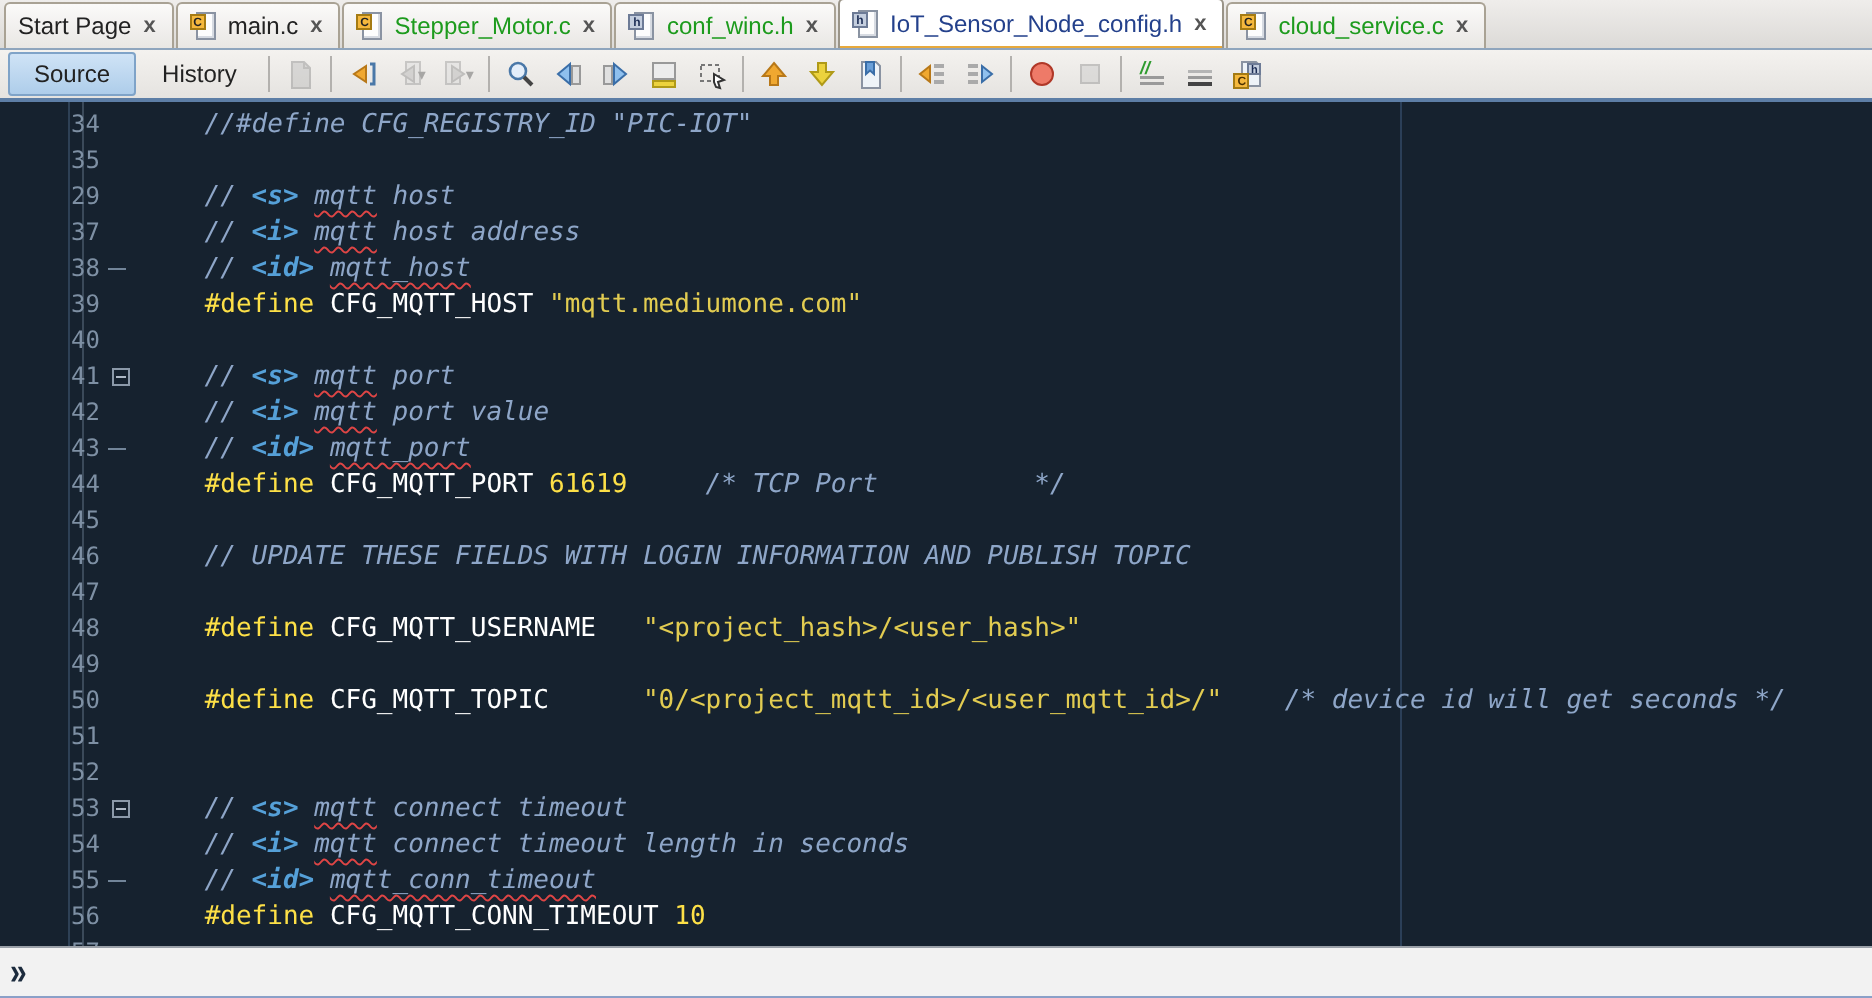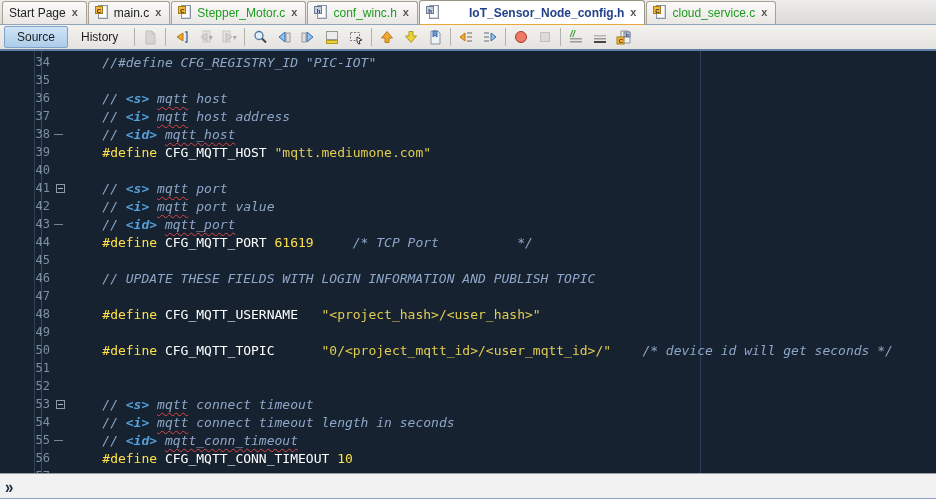"Start Page" .tabbar { align-items: center -> flex-end }
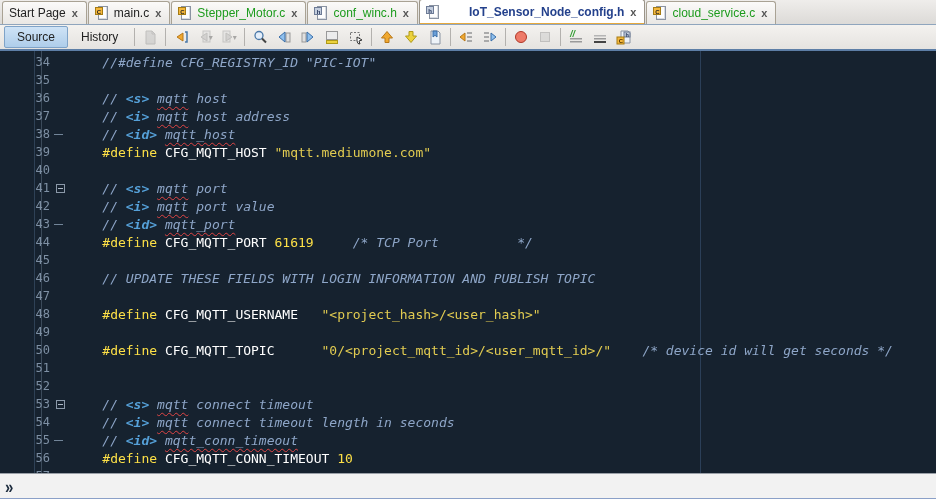"IoT_Sensor_Node_config.h" .tab.active .tab-label { font-weight: bold -> normal; margin-left: 24px -> none }
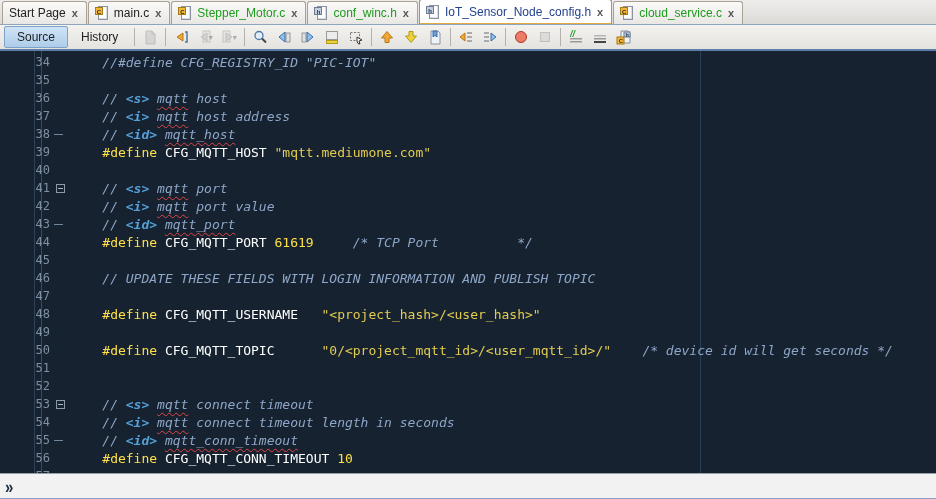"36" div.lnum { text: 36 -> 29 }
